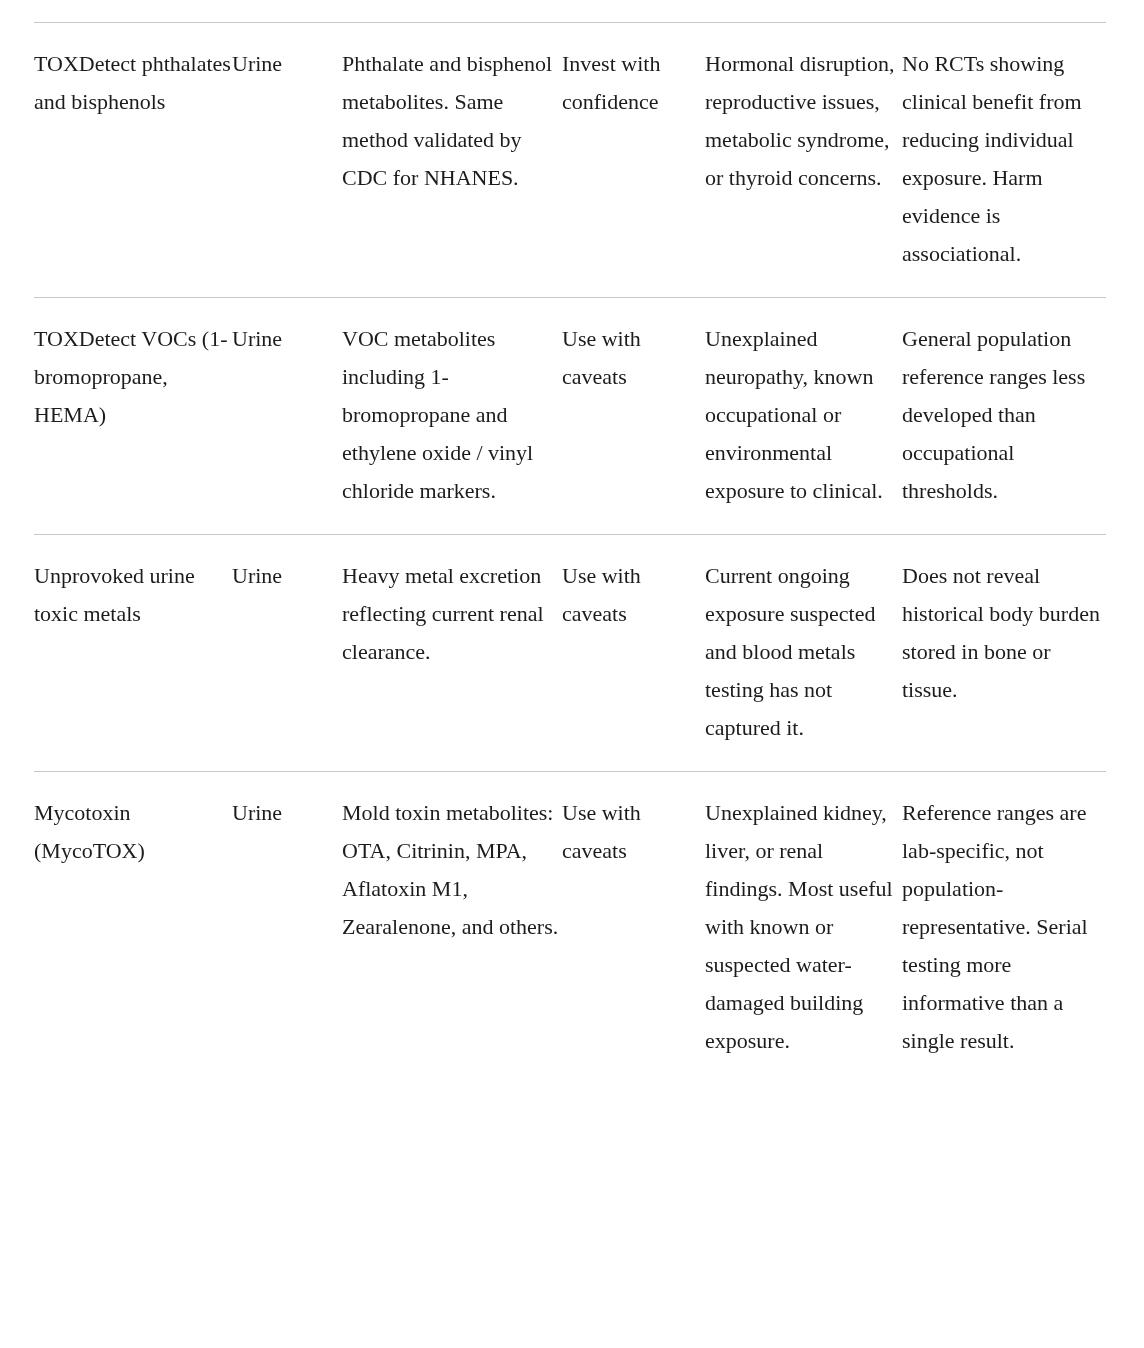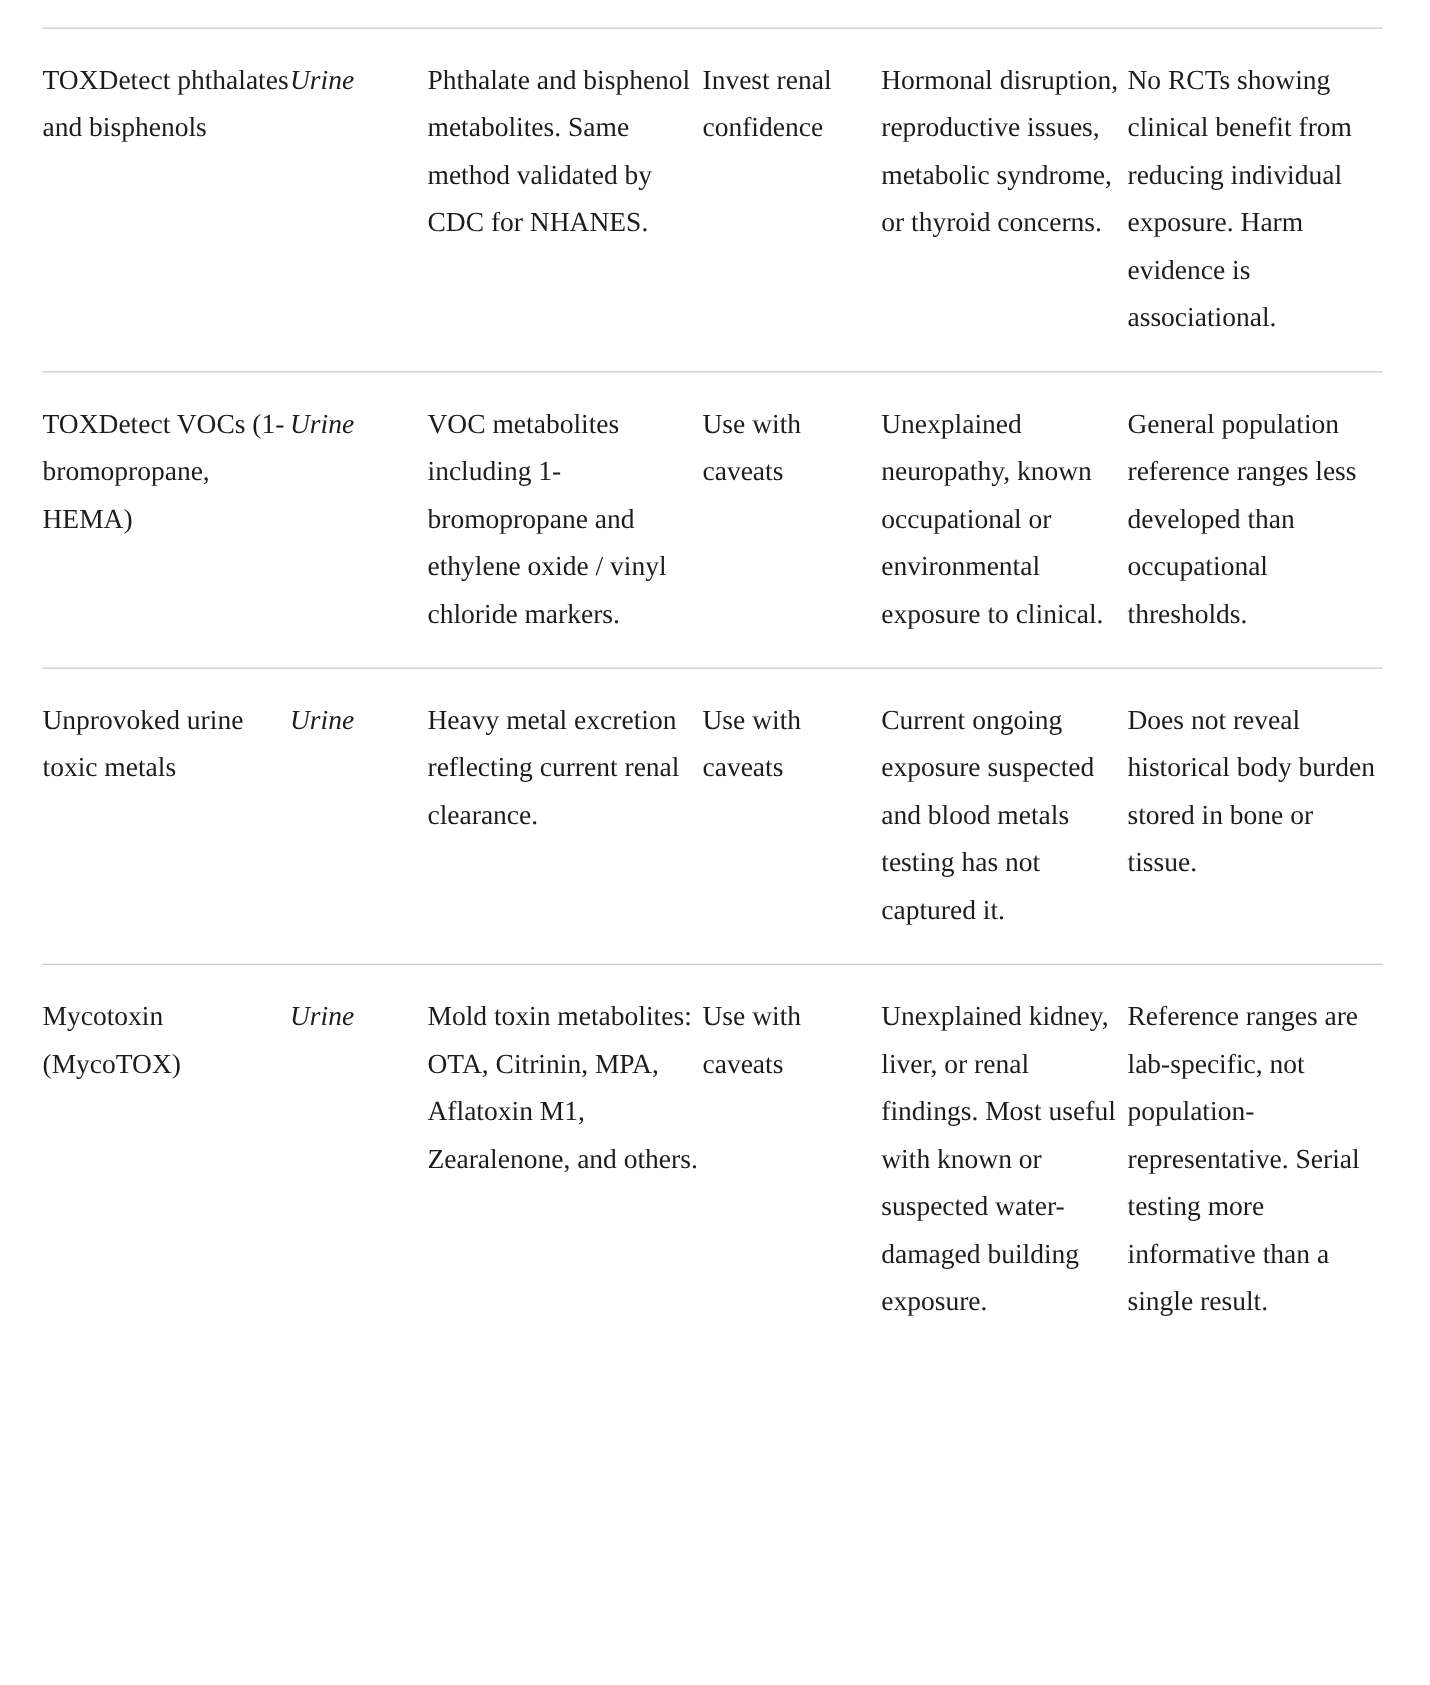"Urine" .cell-pad-specimen { font-style: italic -> none }
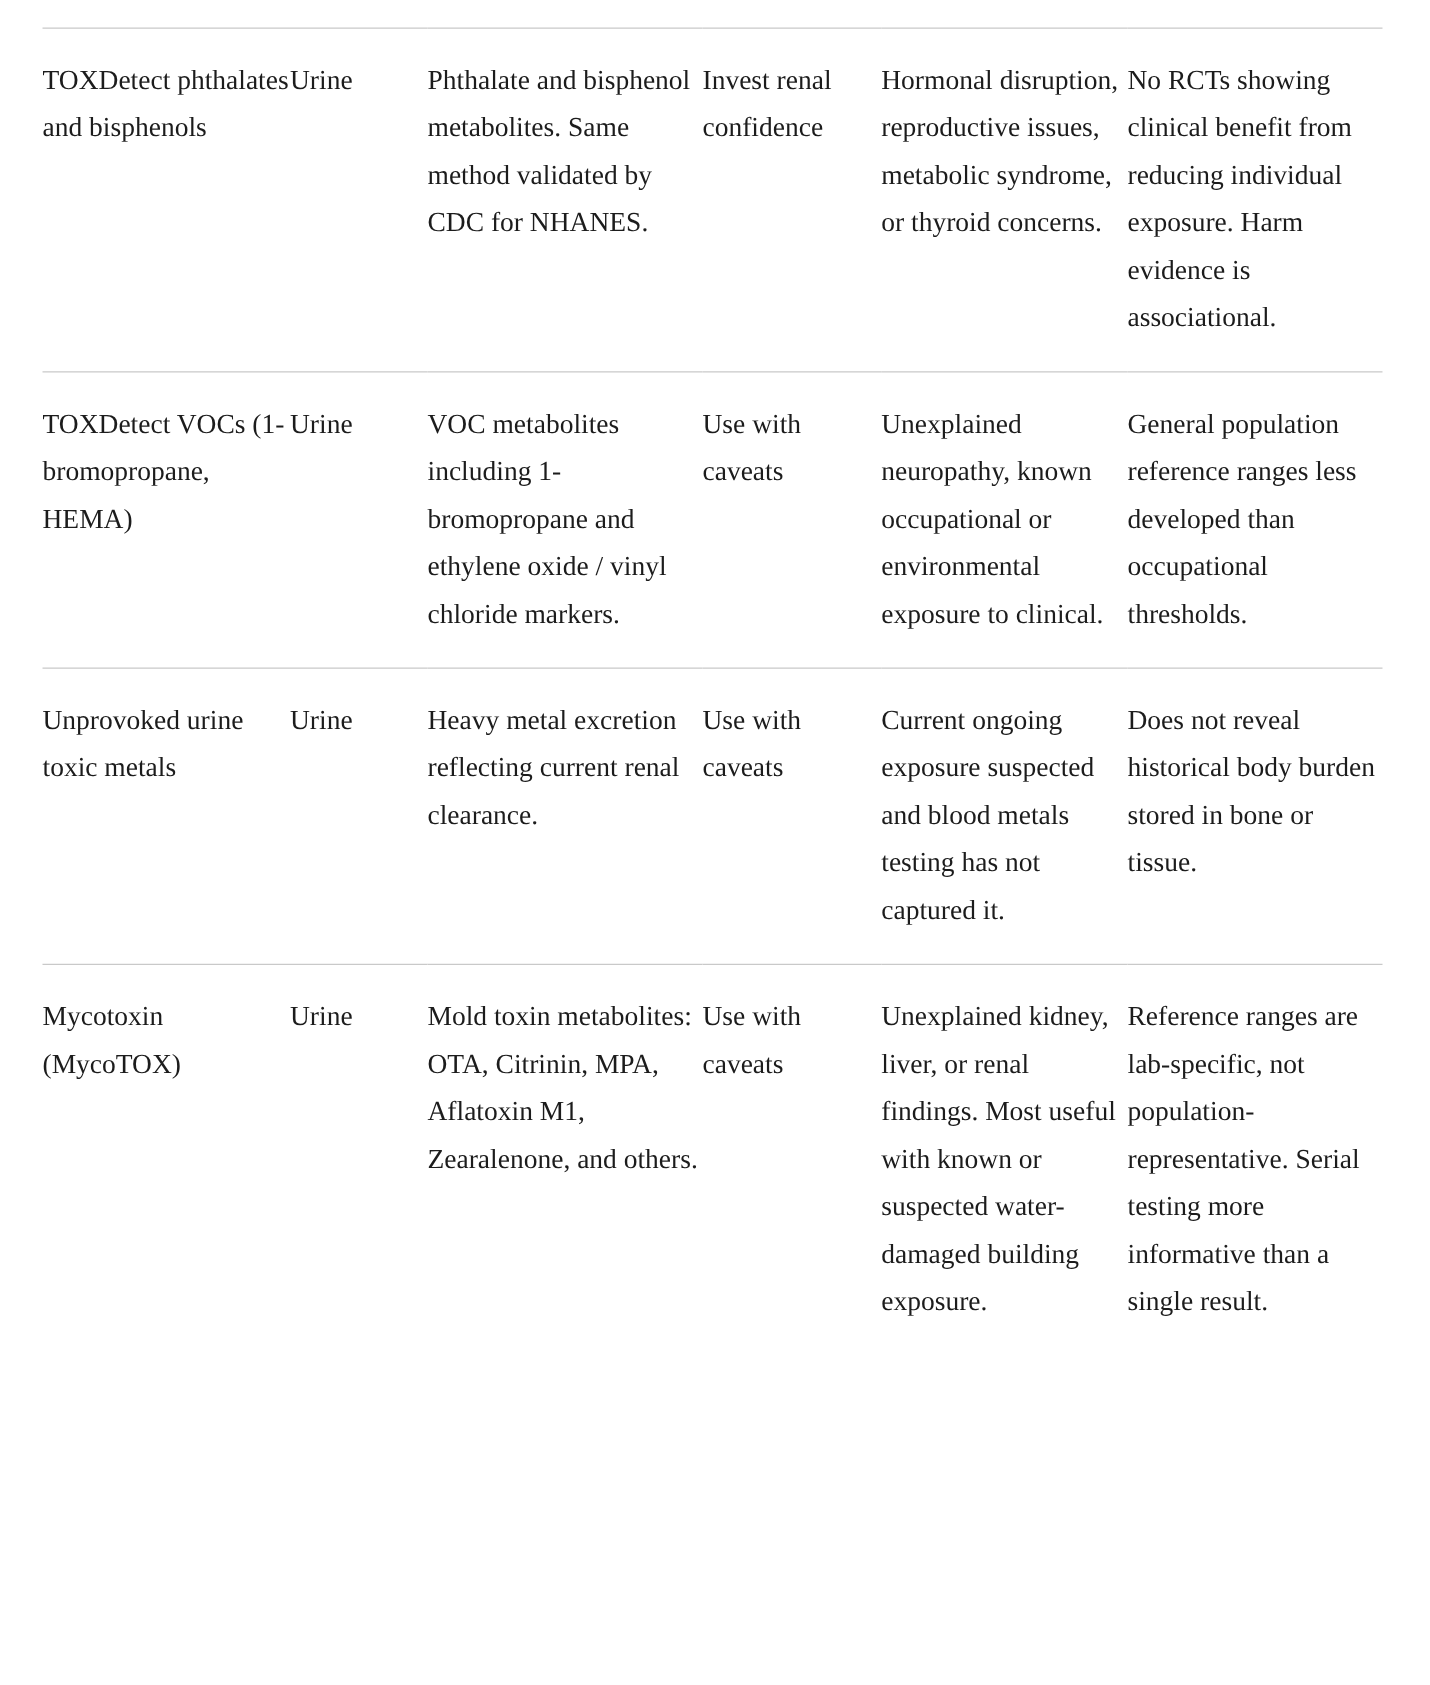"Invest renal confidence" span.cell-text { text: renal -> with }
